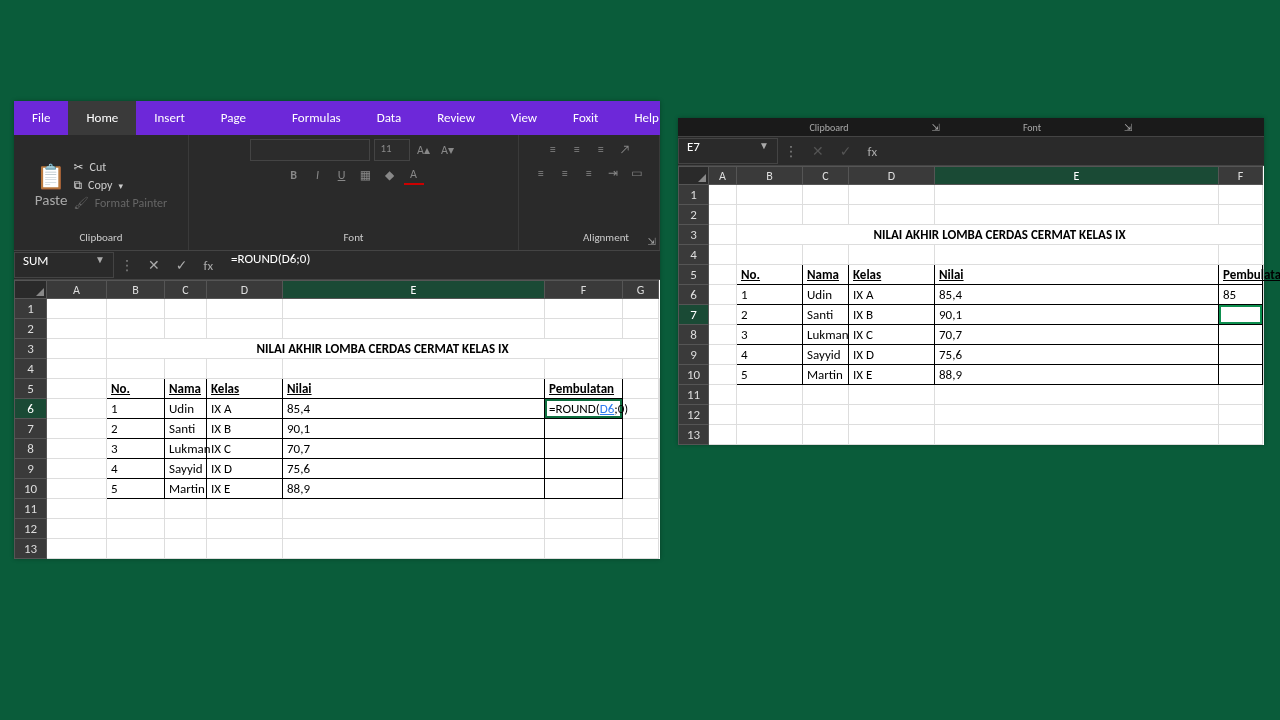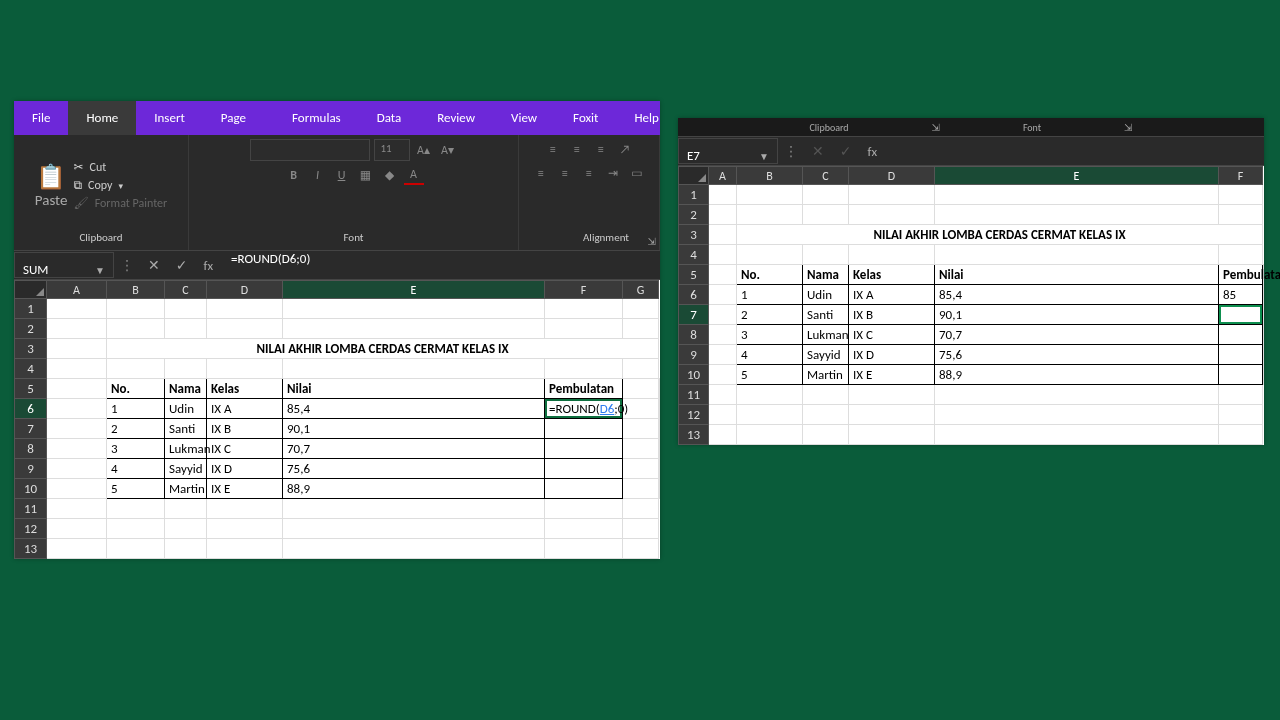"E7" .name-box { align-items: flex-end -> flex-start }
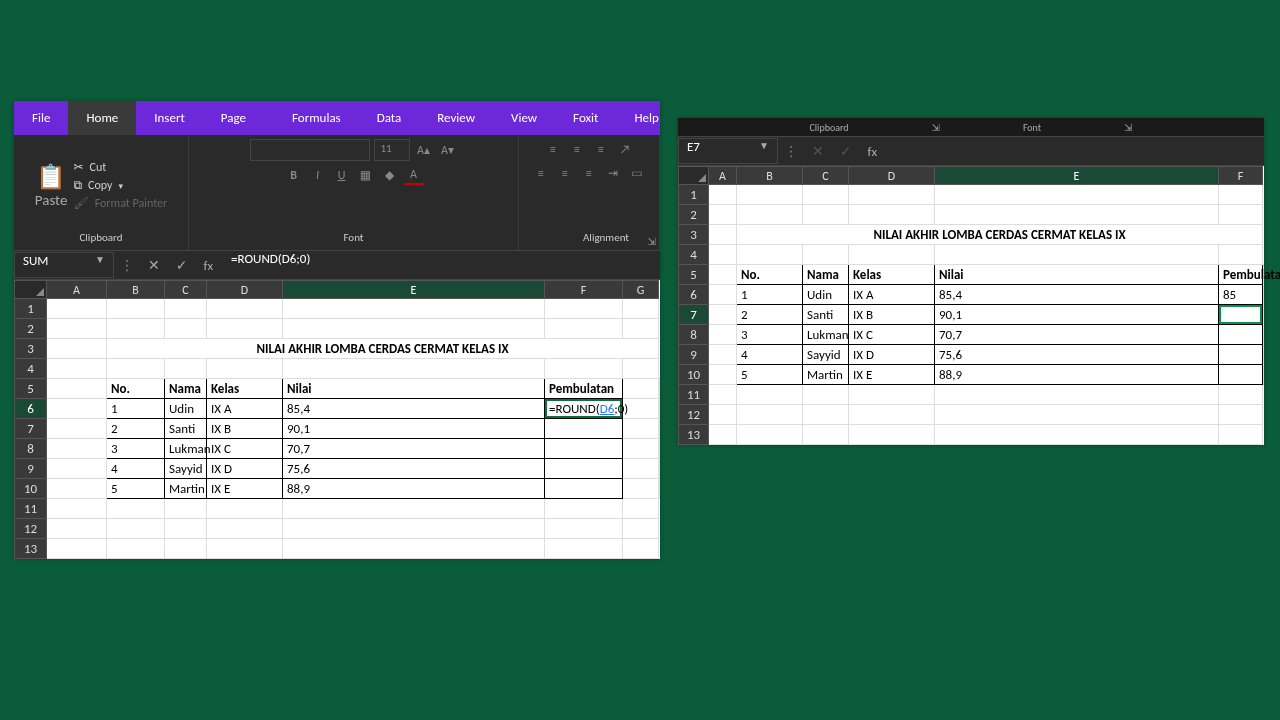"No." .header-cell { text-decoration: none -> underline }
